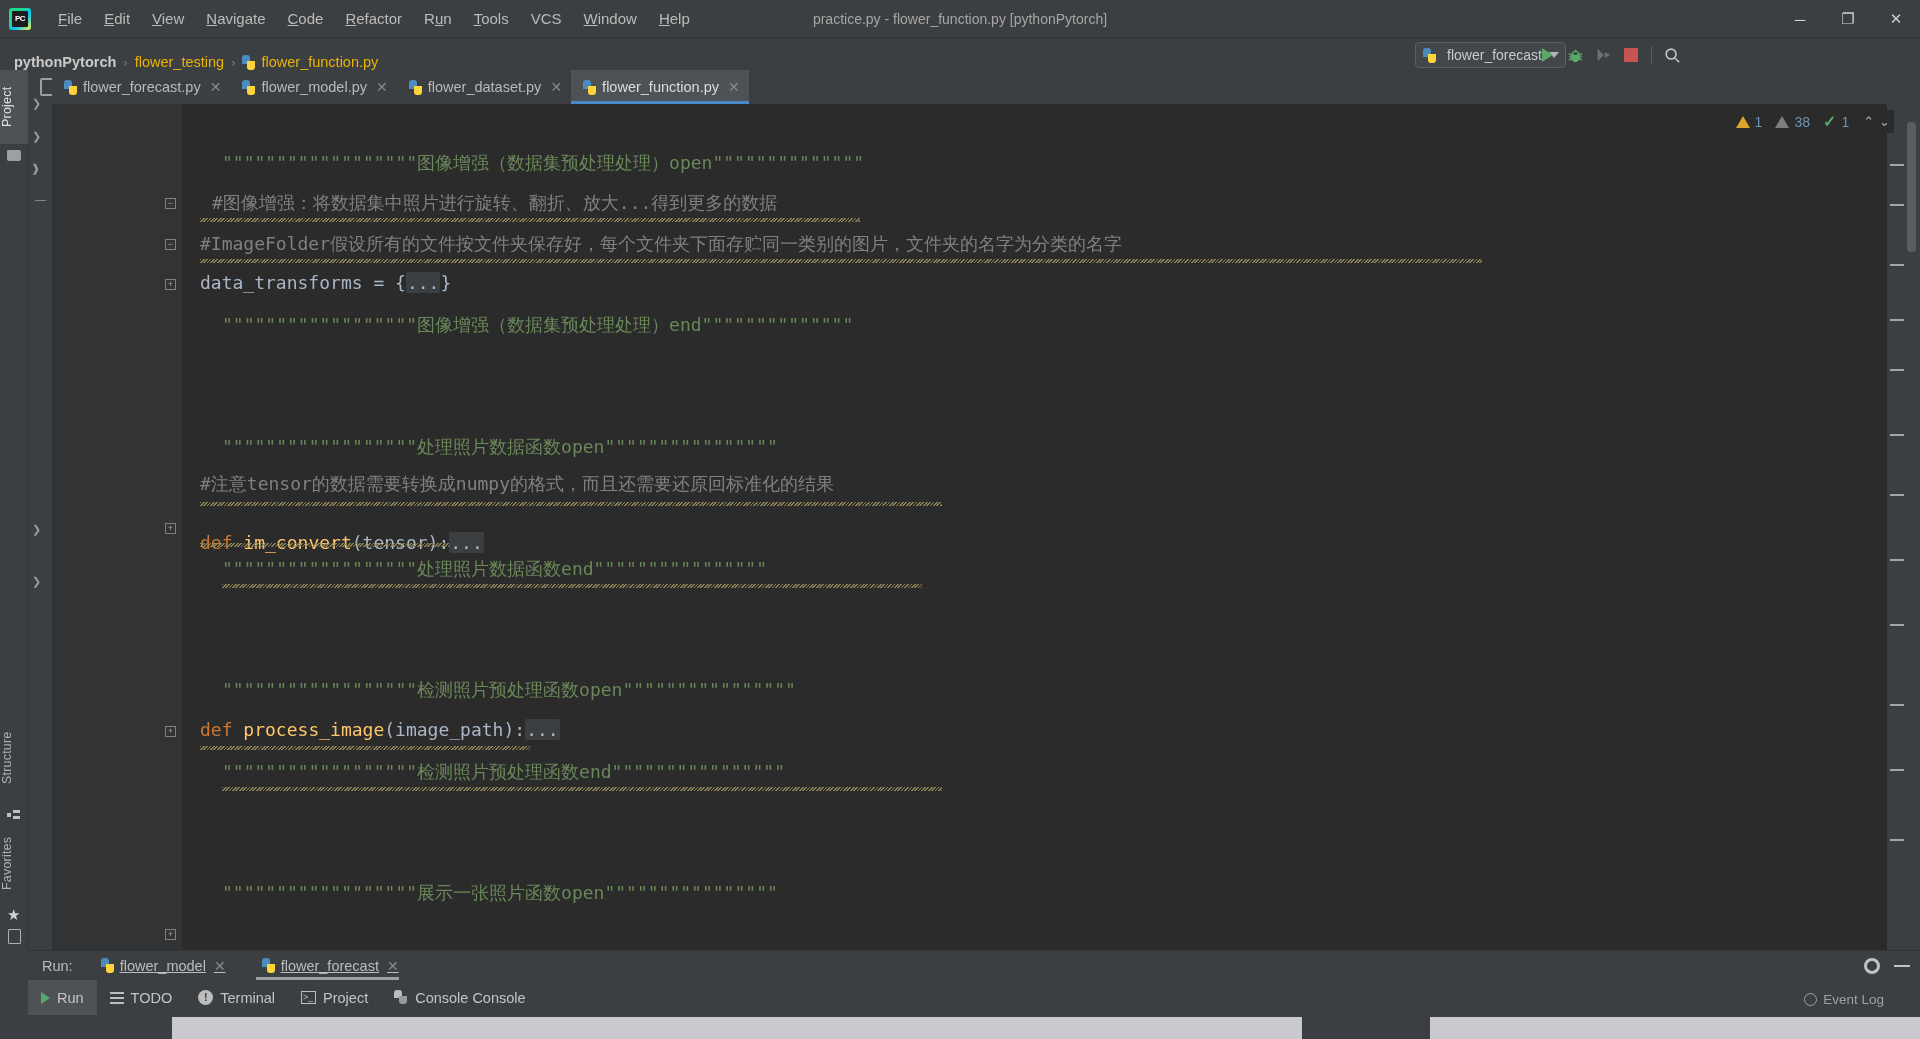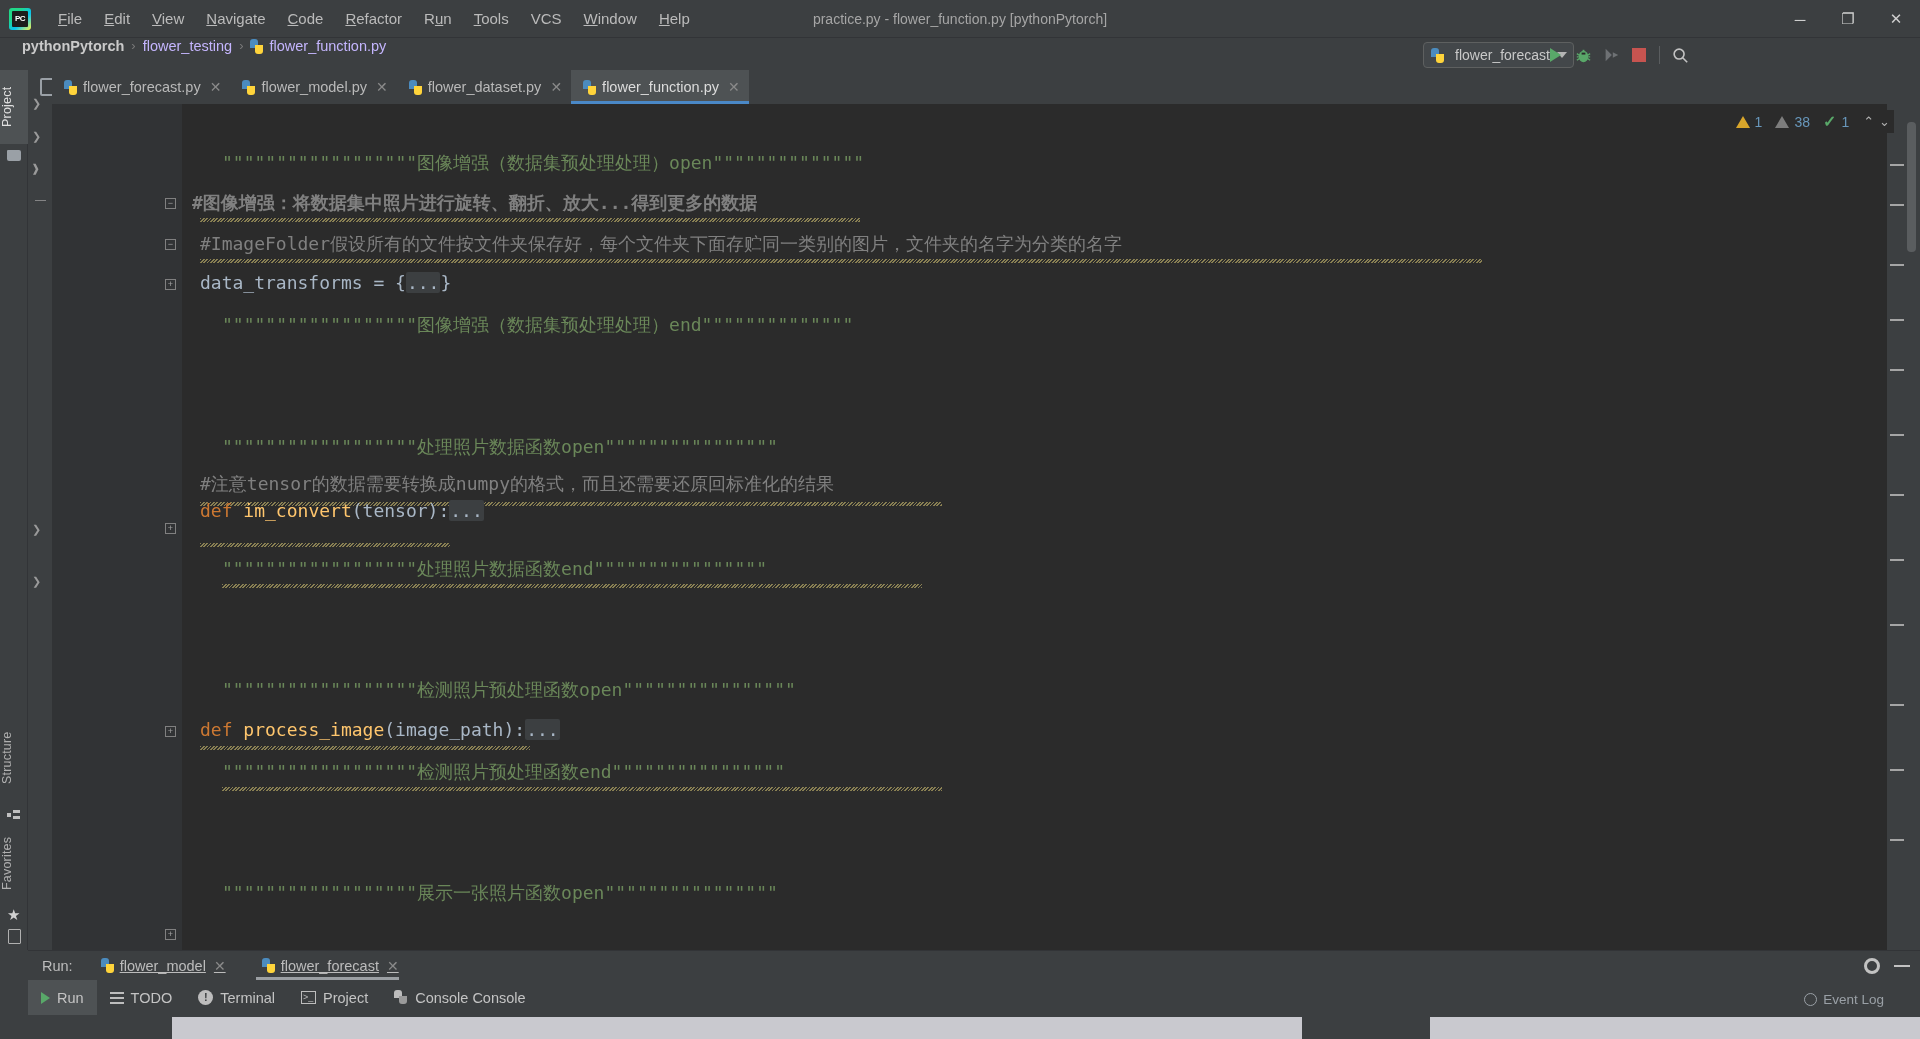"pythonPytorch" .navbar { align-items: flex-start -> flex-end; left: 8px -> 0 }
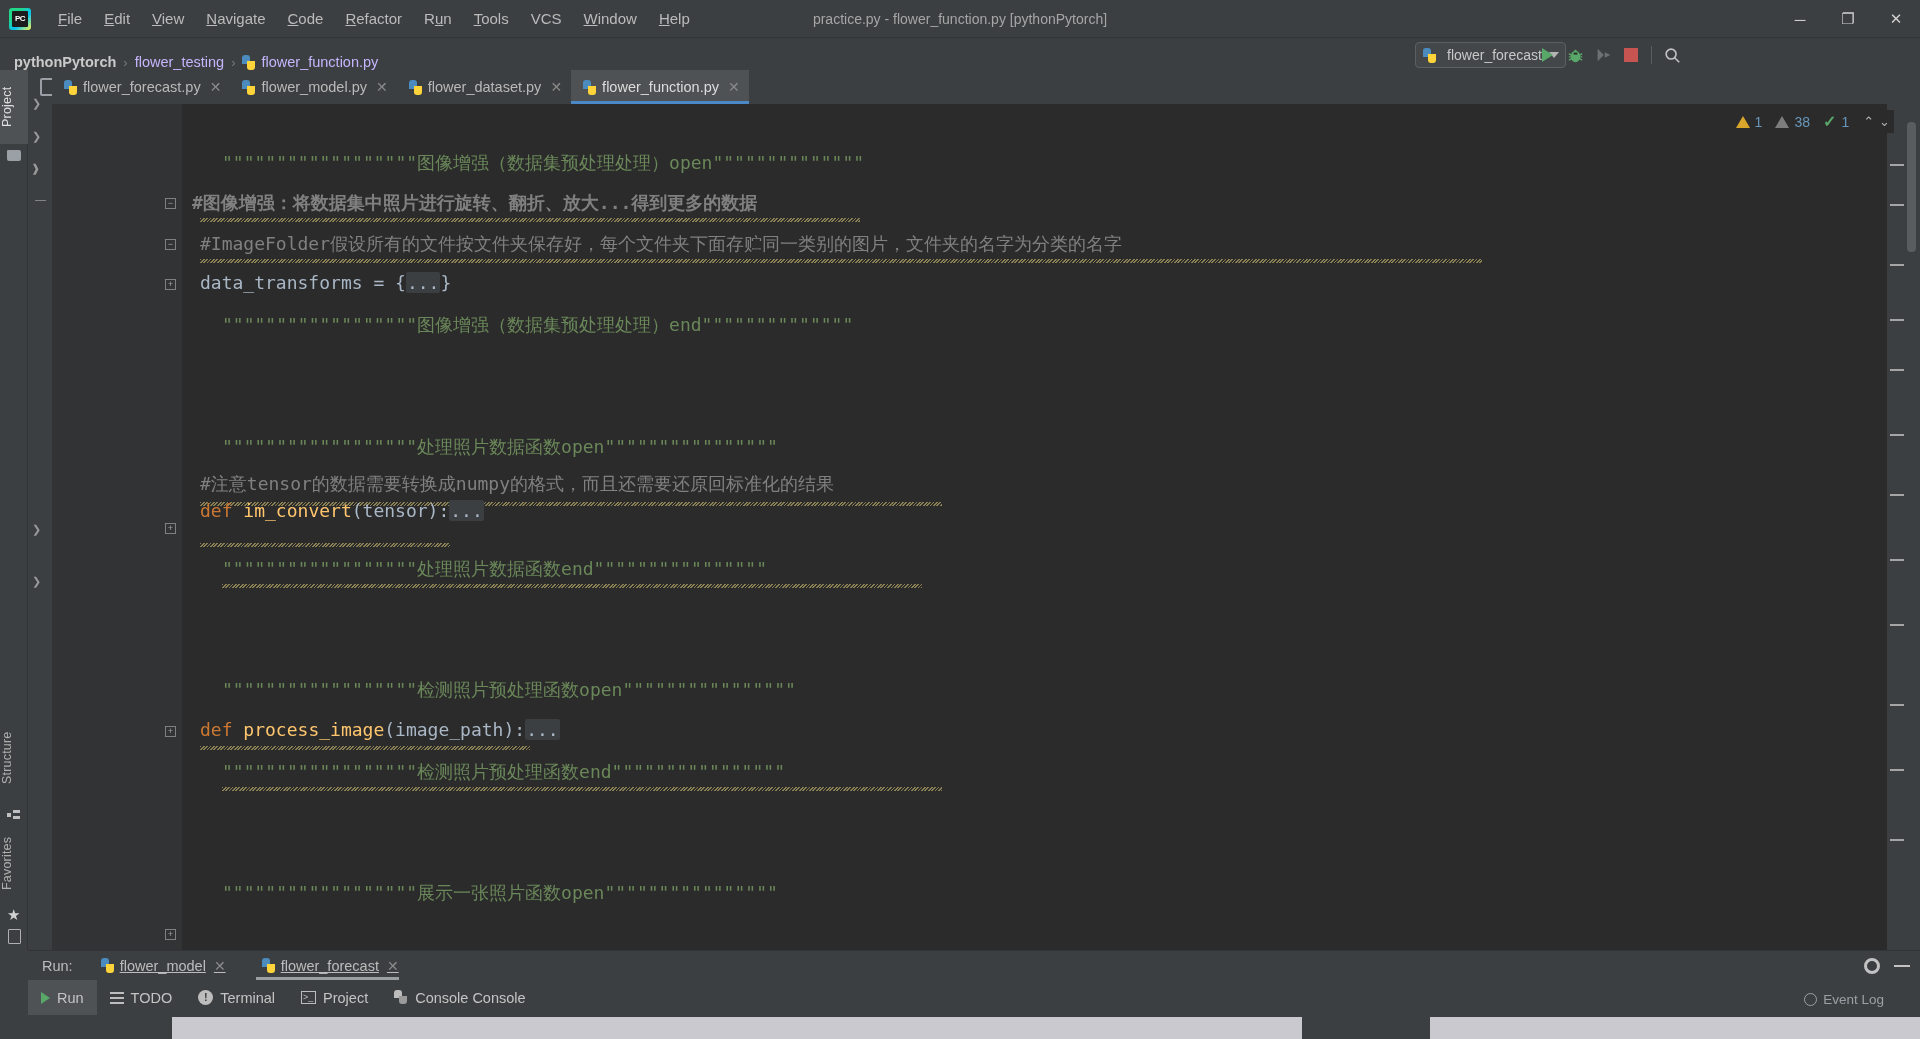"flower_testing" .crumb { color: #c4b5fd -> #eab308 }
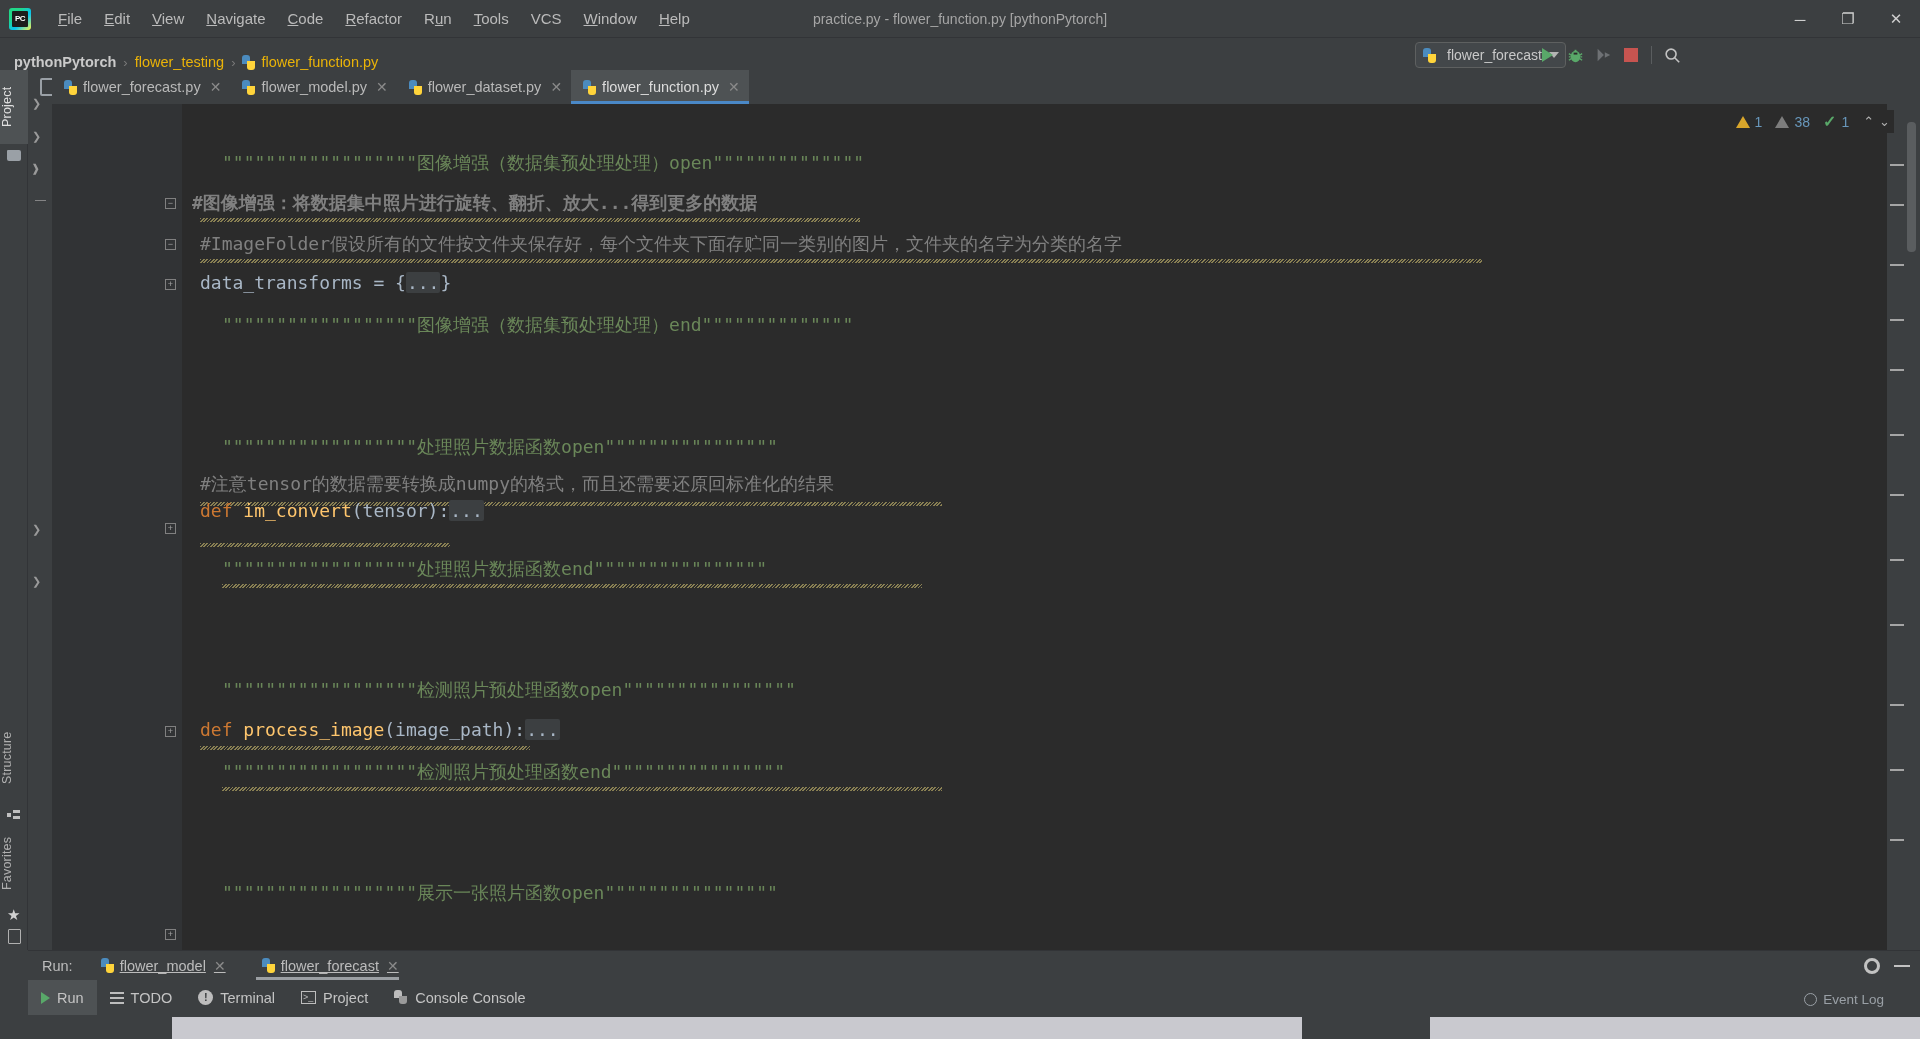"#图像增强：将数据集中照片进行旋转、翻折、放大...得到更多的数据" div.cline { font-weight: bold -> none; left: 10px -> 30px }
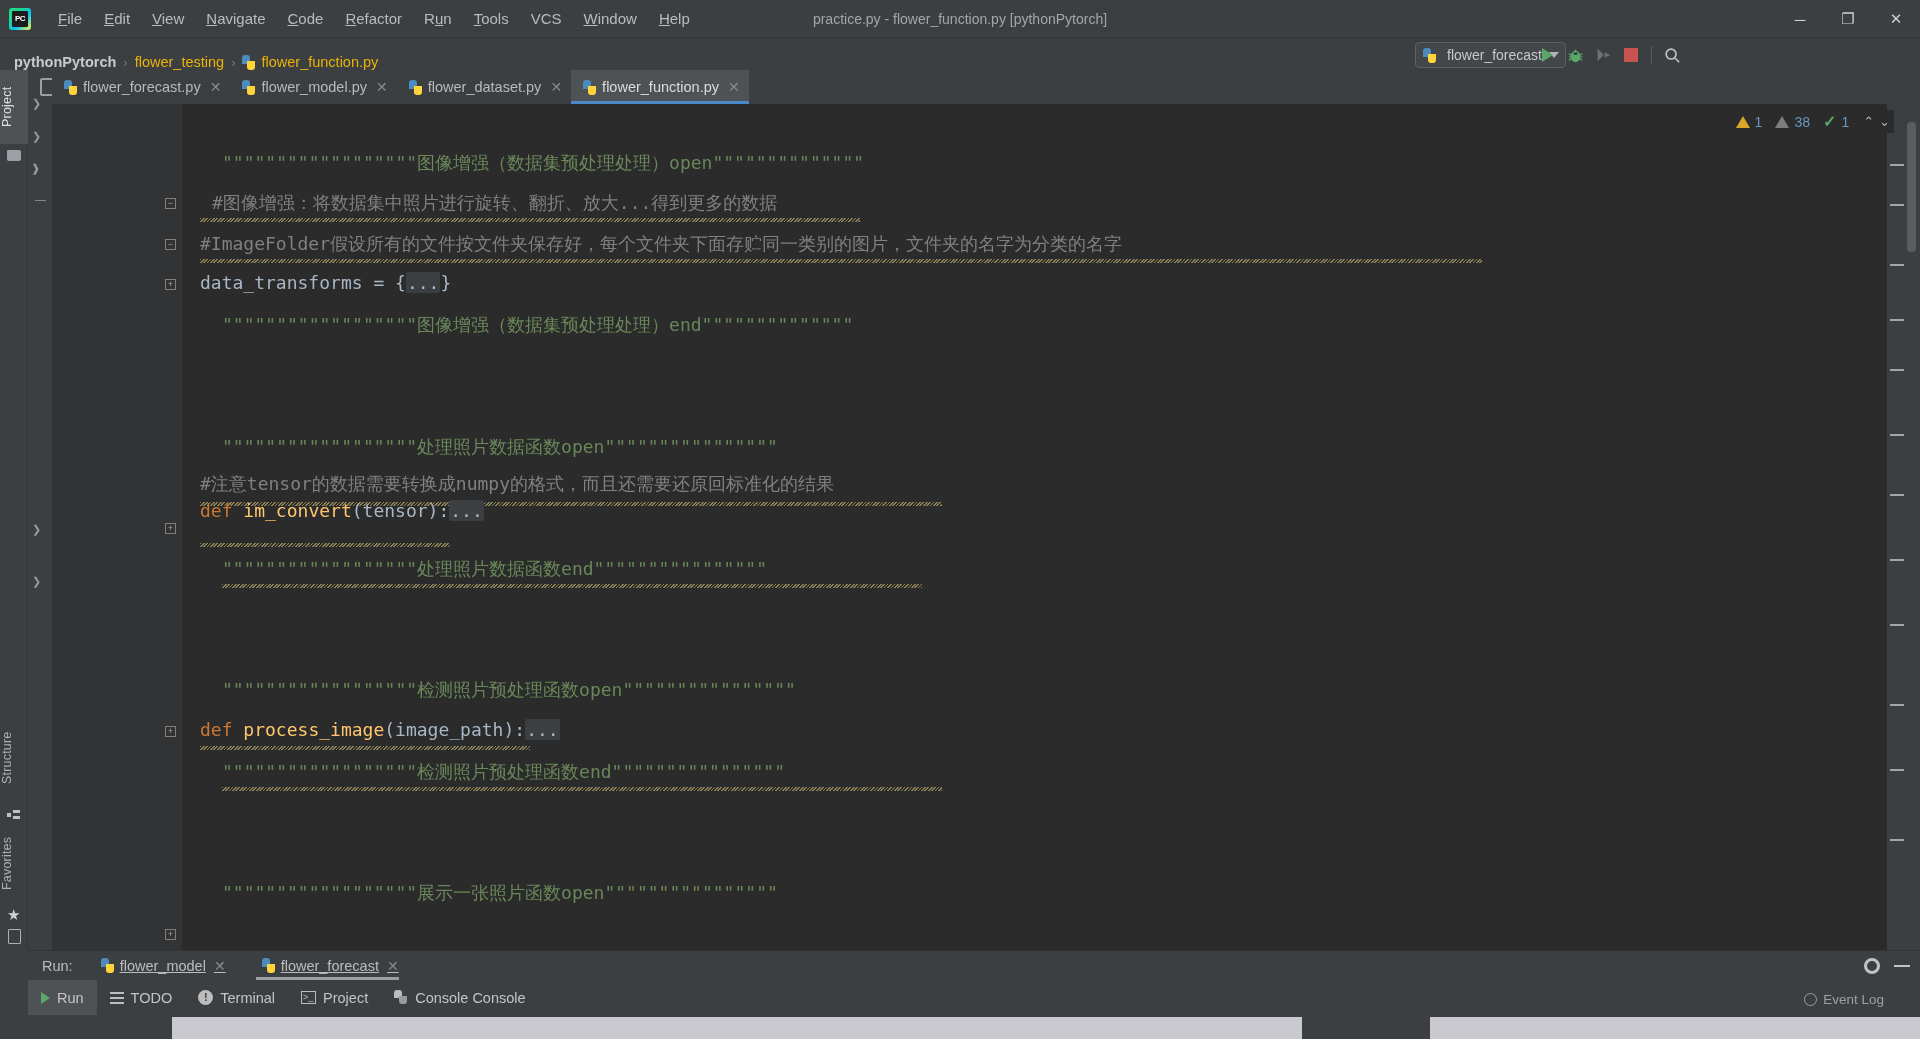"def im_convert(tensor):..." div.cline { top: 396px -> 428px }
